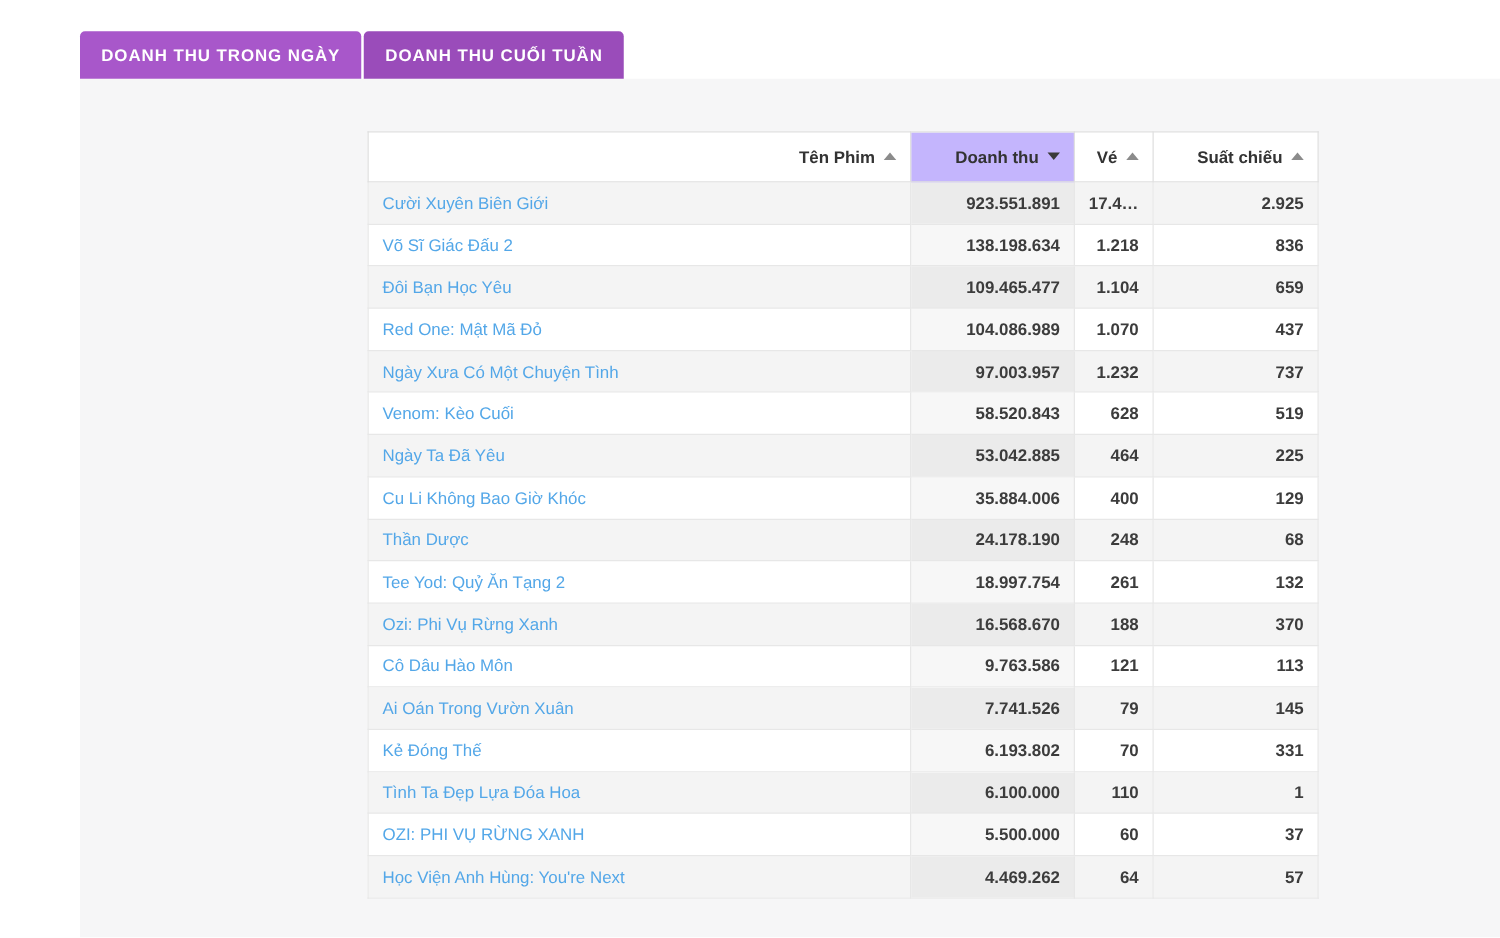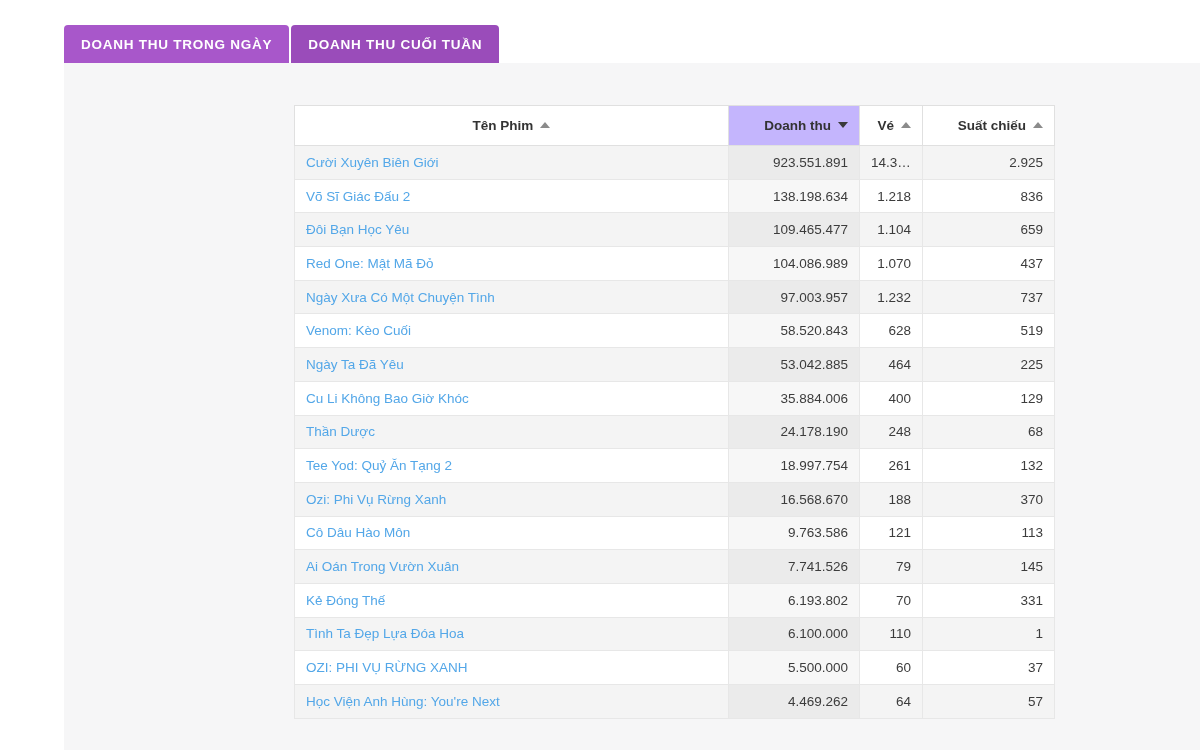"Tên Phim" .th-inner.left { justify-content: center -> flex-end }
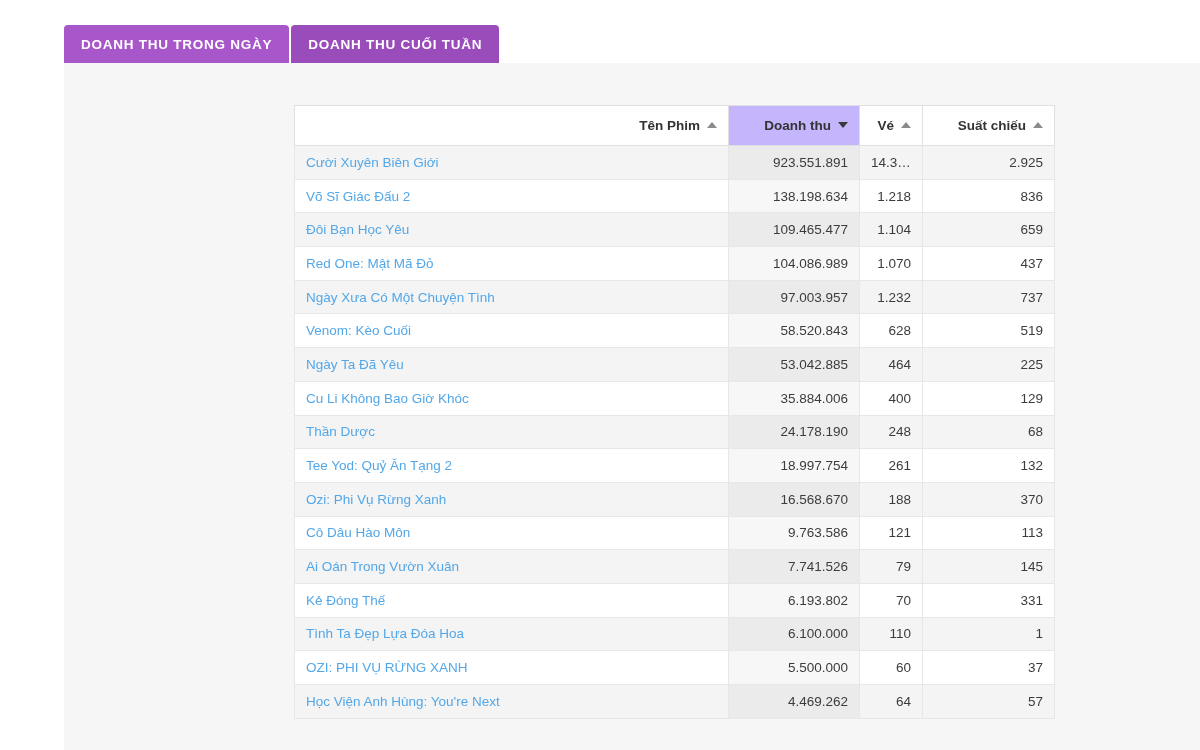"923.551.891" .revenue-table tbody td.num { font-weight: none -> bold }
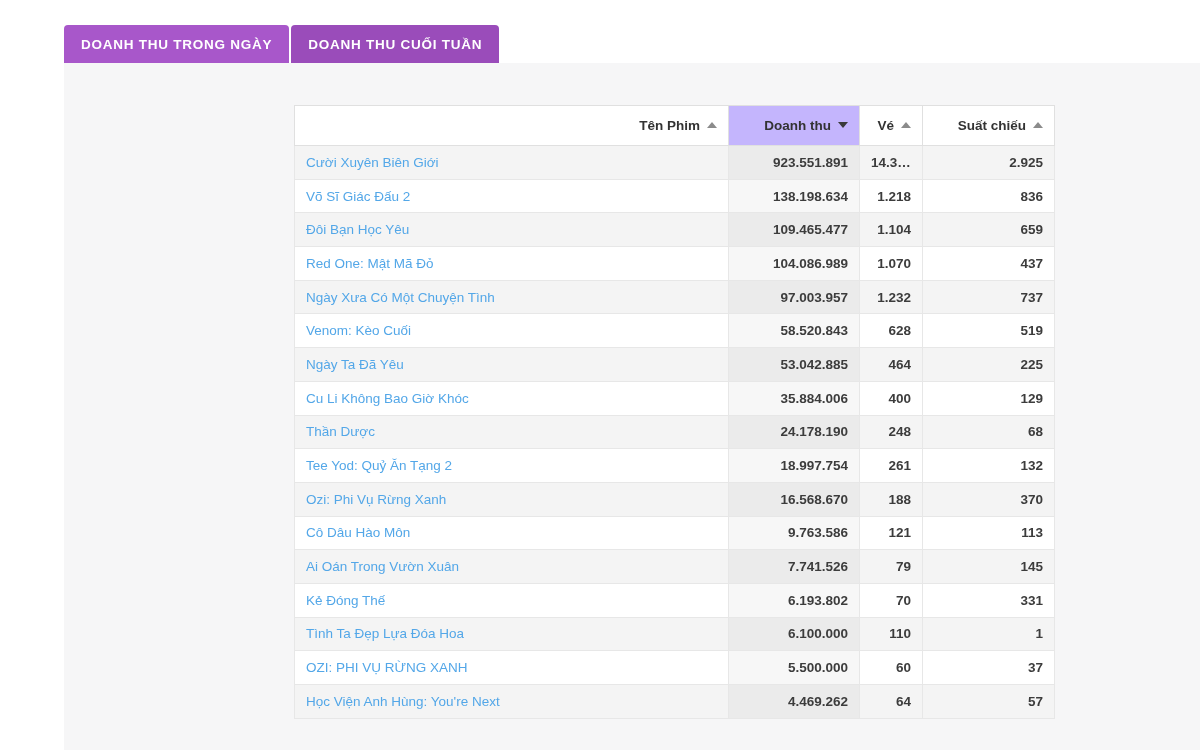"14.316" td.num { text: 14.316 -> 17.476 }
